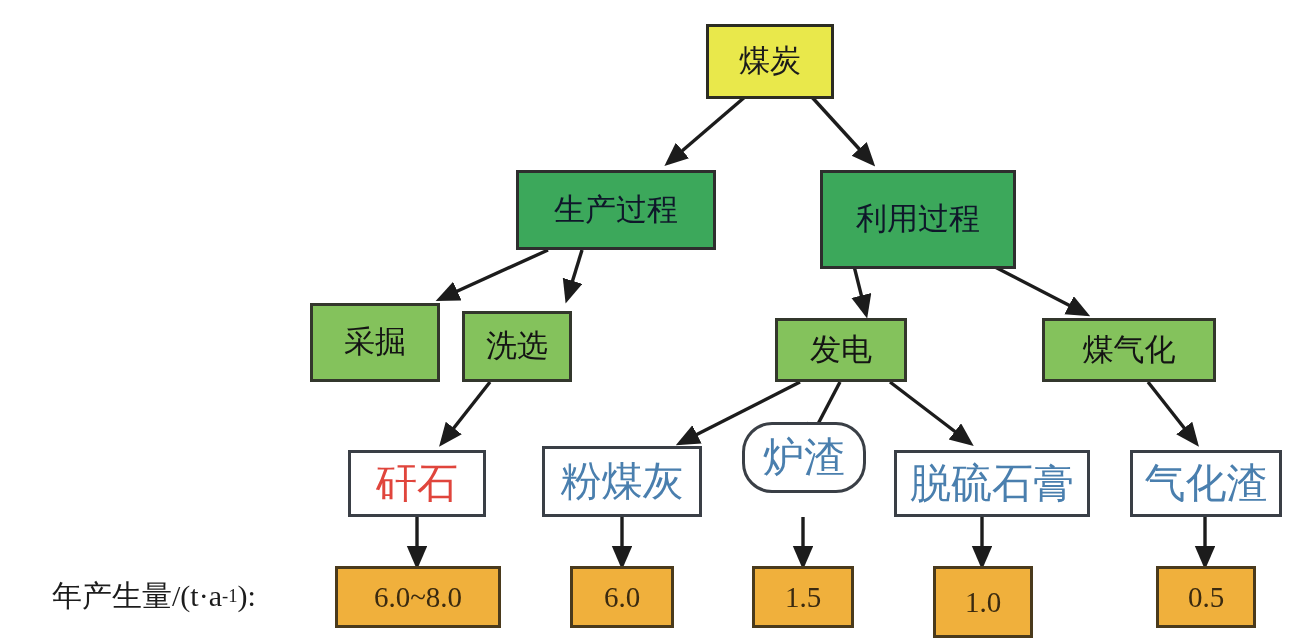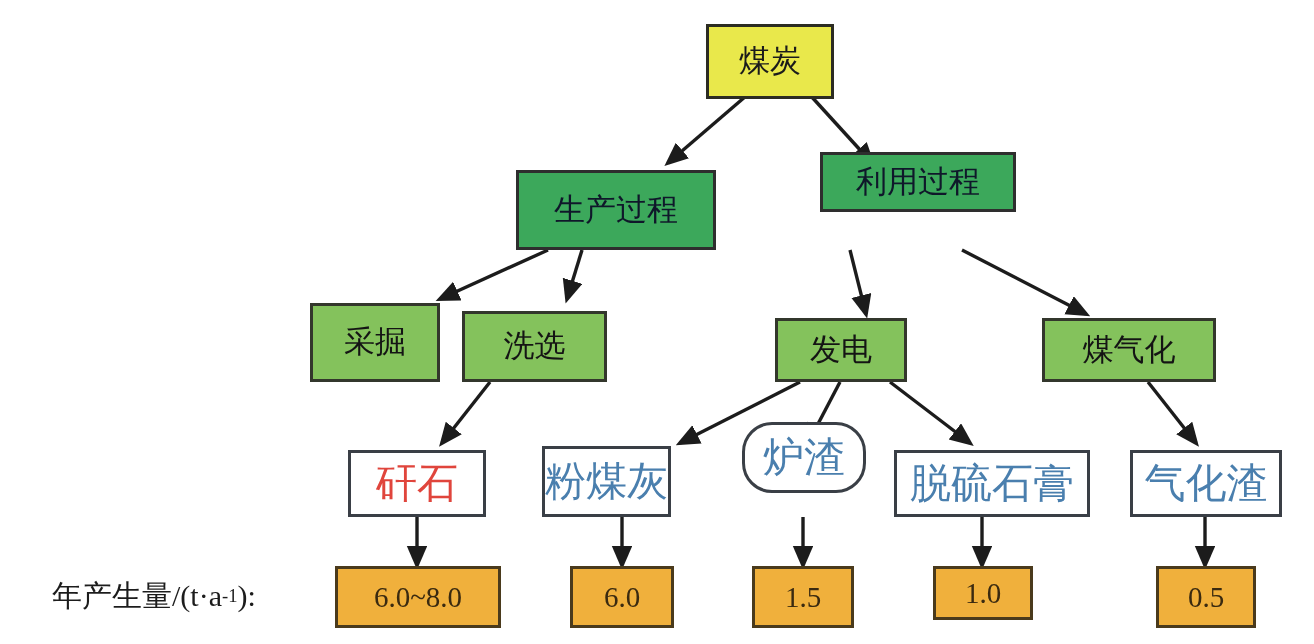"利用过程" div.node { height: 60px -> 99px; top: 152px -> 170px }
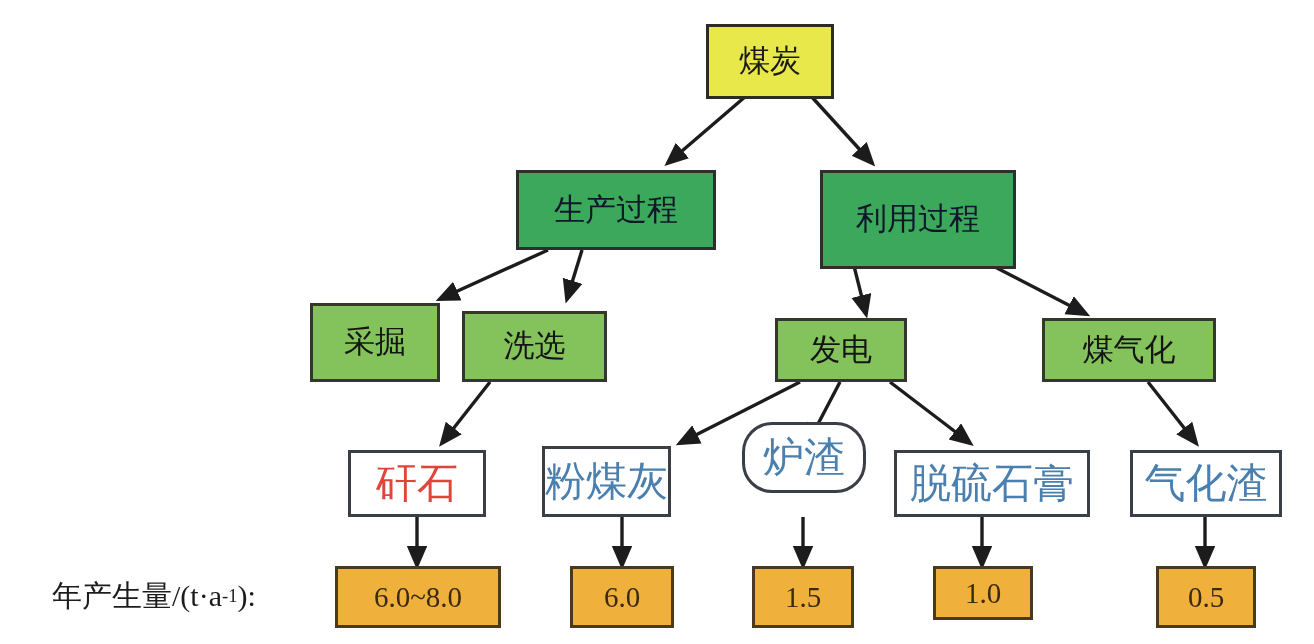"洗选" div.node { width: 145px -> 110px }
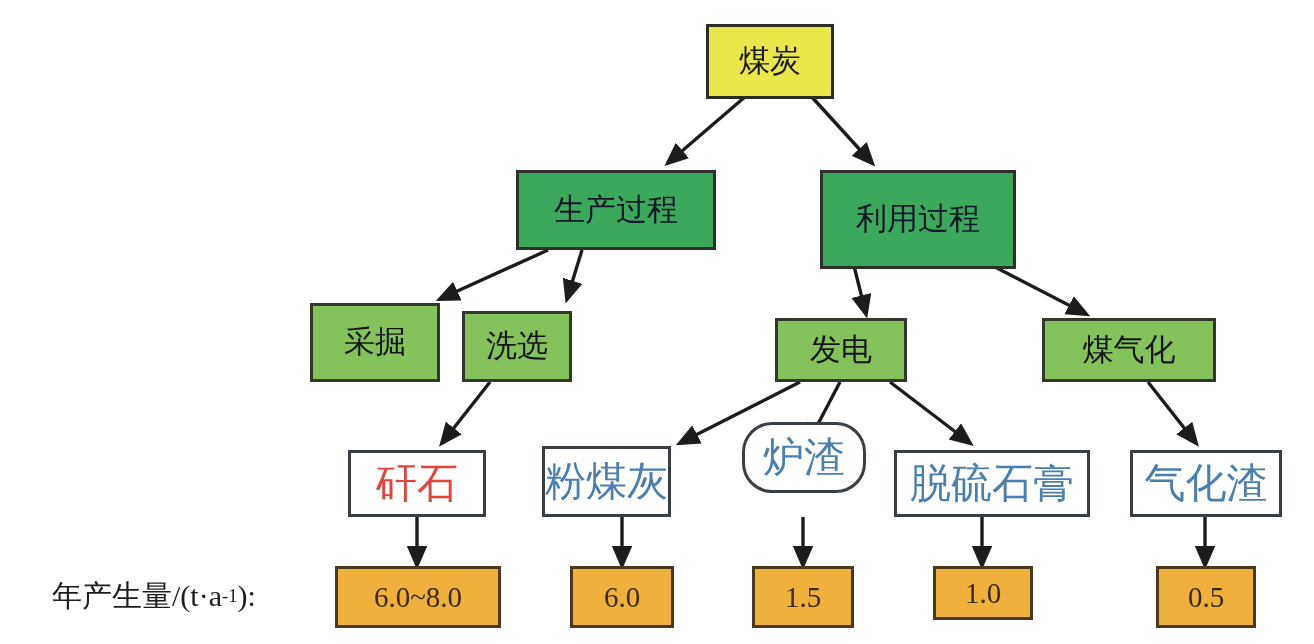"粉煤灰" div.node { width: 129px -> 160px }
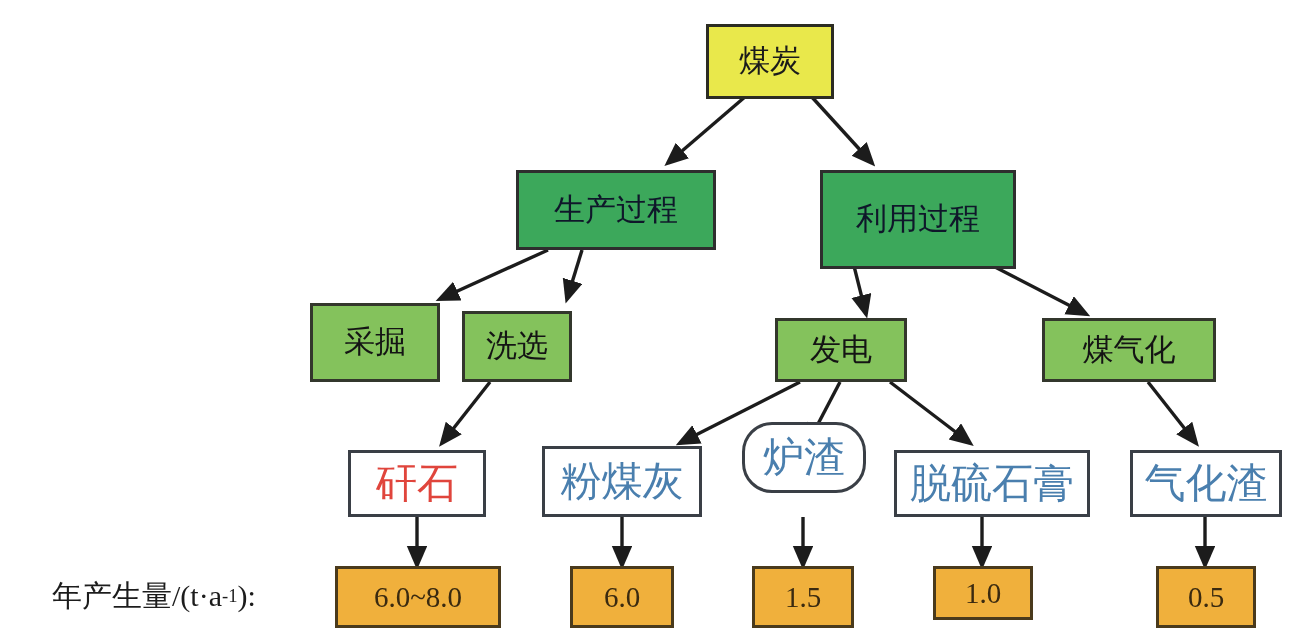"1.0" div.node { height: 54px -> 72px }
